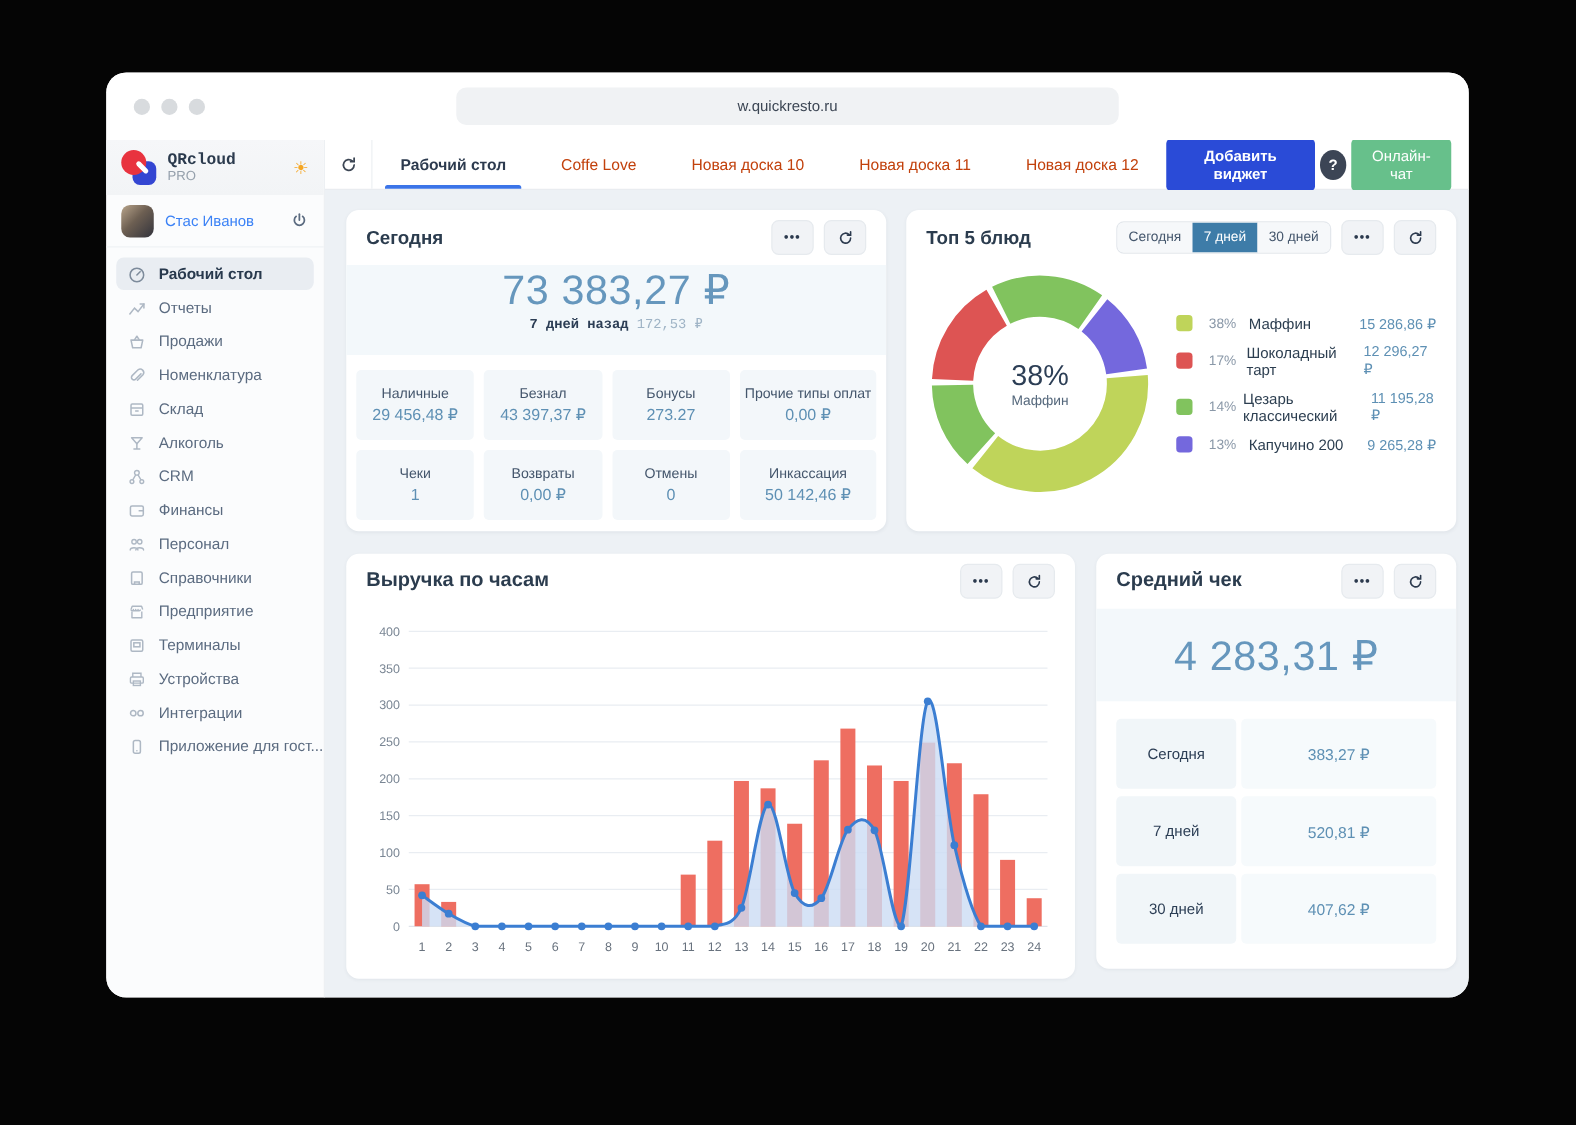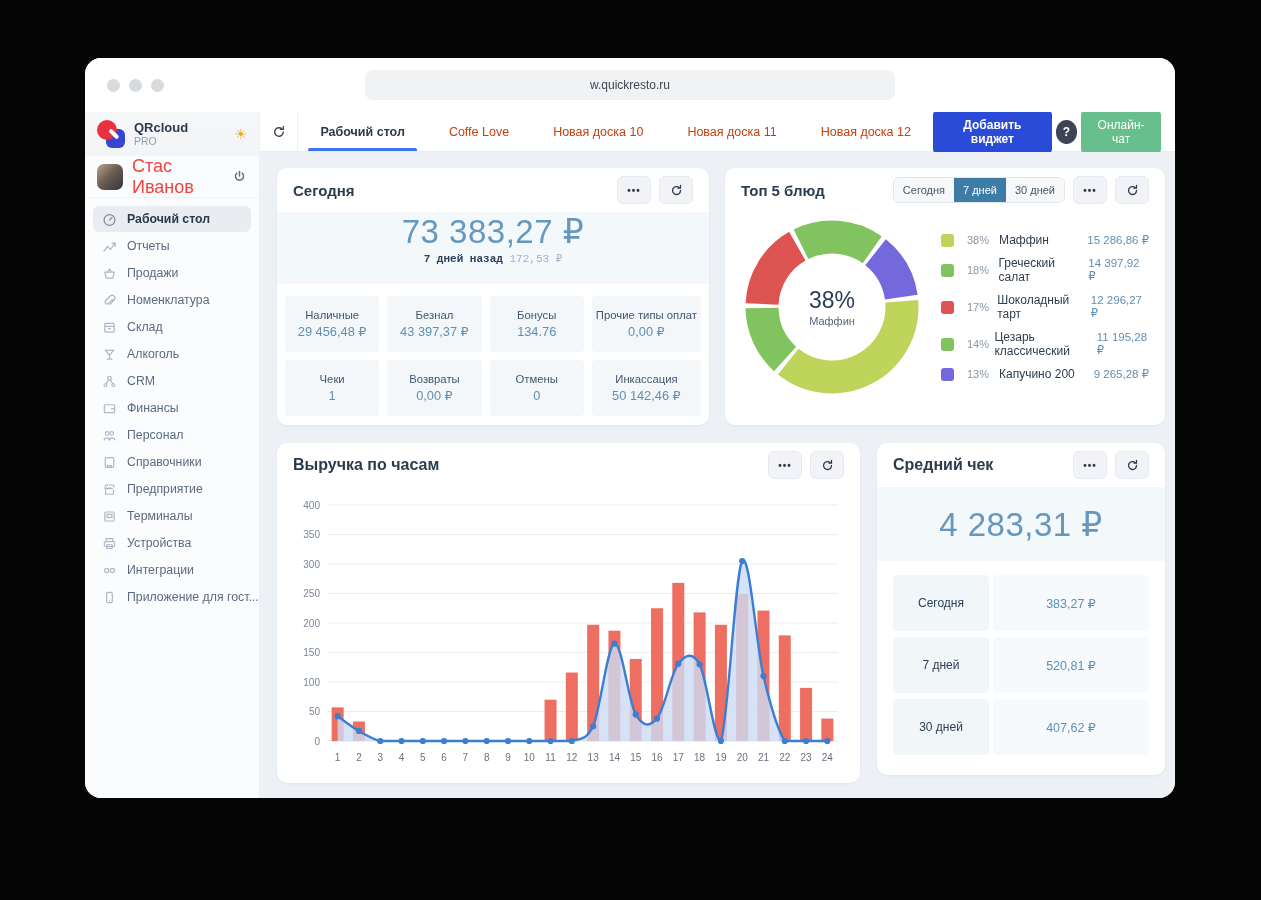"QRcloud" .brand-name { font-family: none -> Liberation Mono, monospace }
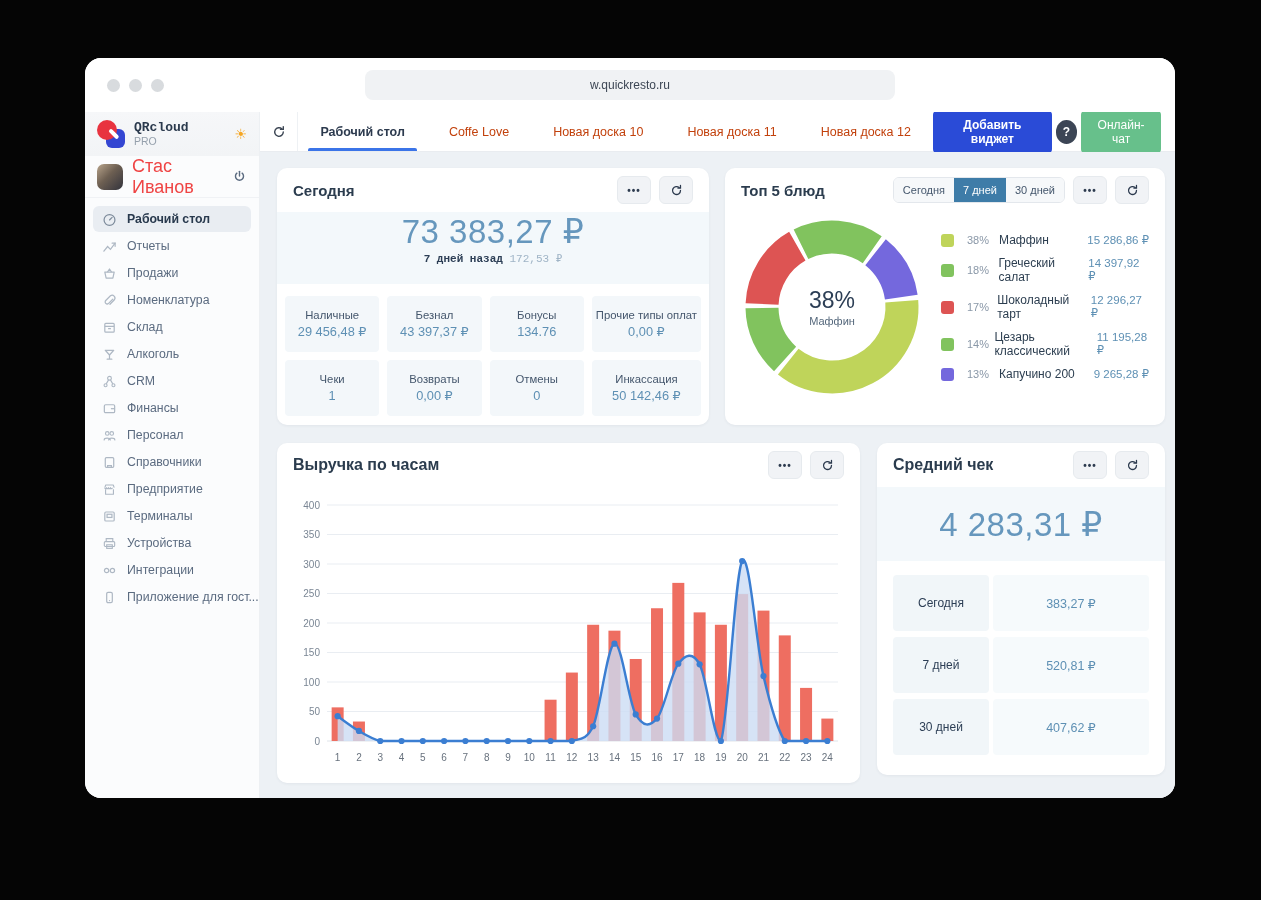"Стас Иванов" .user-name { color: #ef4444 -> #3b82f6; font-size: 18px -> 12px }
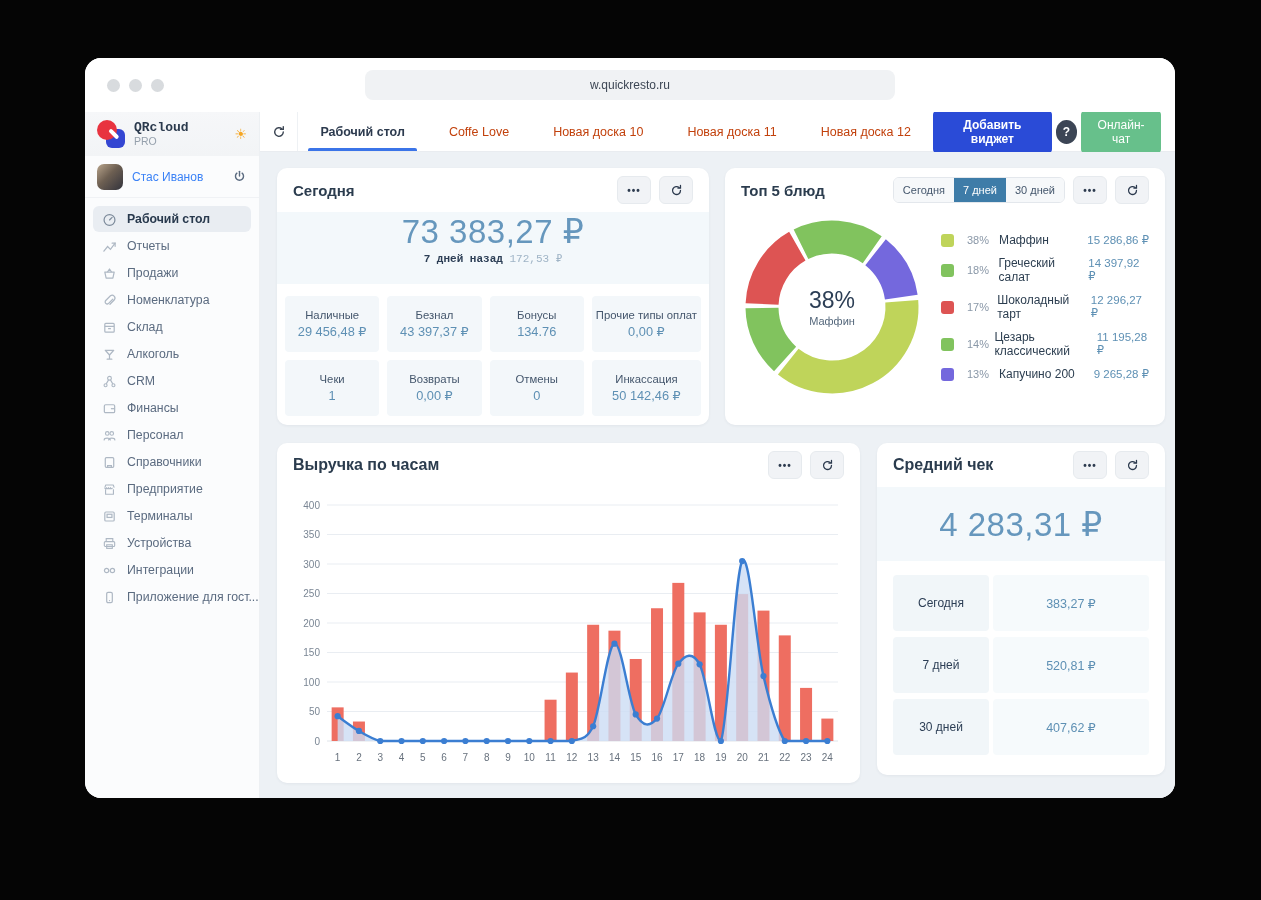"18%" div.lg-row { html: <div> <span></span> <span>18%</span> <span>Греческий салат</span> <span>14 397,92 ₽</span> </div> -> none }
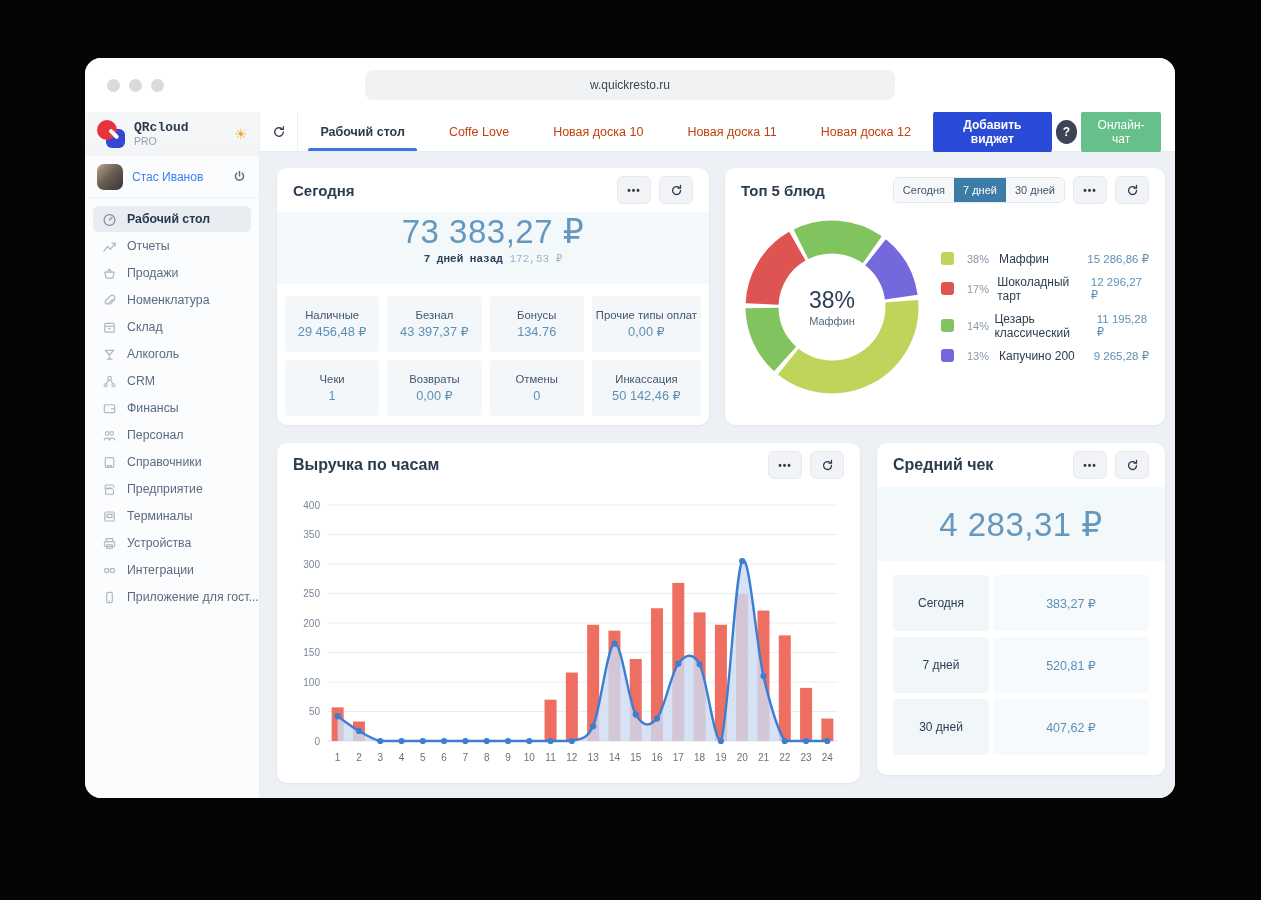"134.76" span.t-val { text: 134.76 -> 273.27 }
